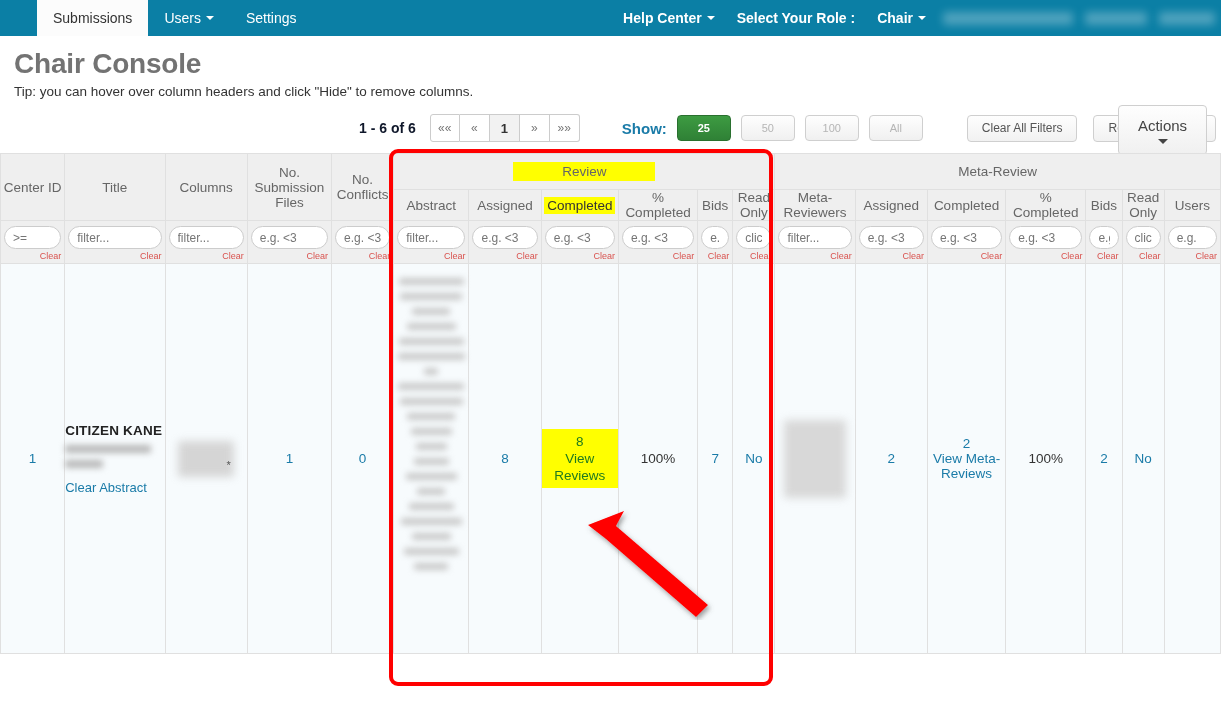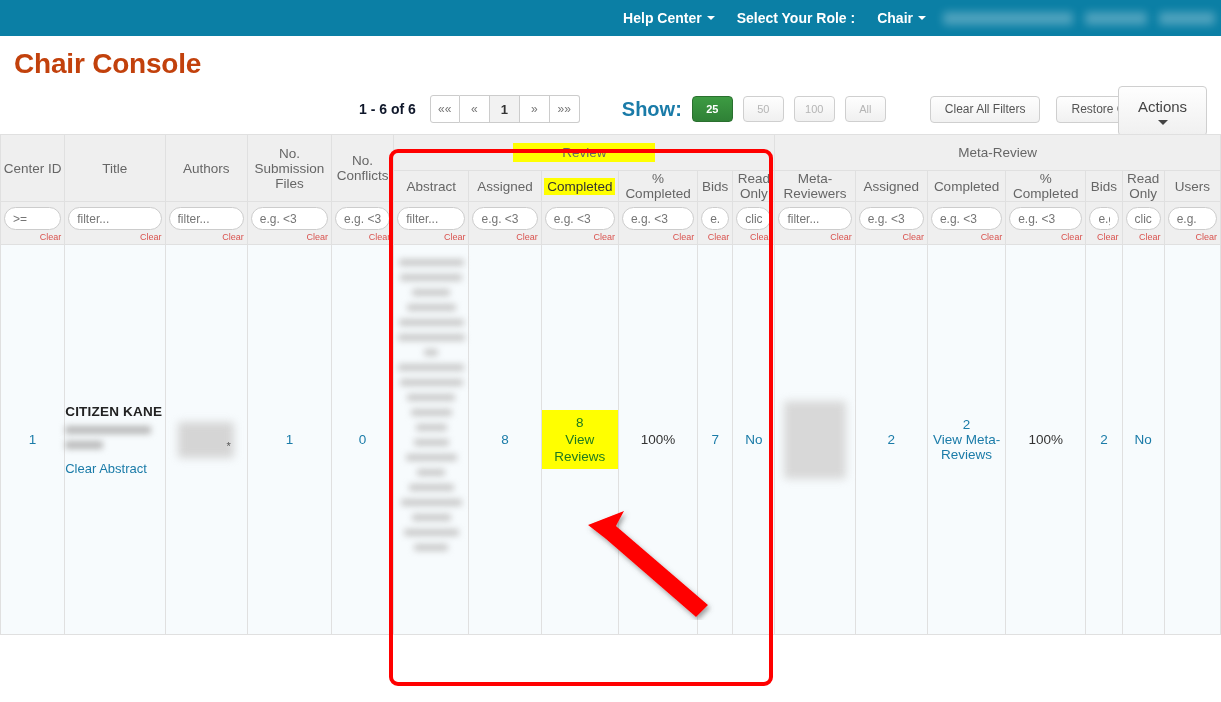"Submissions" div.nav-left { html: none -> <div> <a> <span>Submissions</span> </a> <a> <span>Users</span> <i></i> </a> <a> <span>Settings</span> </a> </div> }
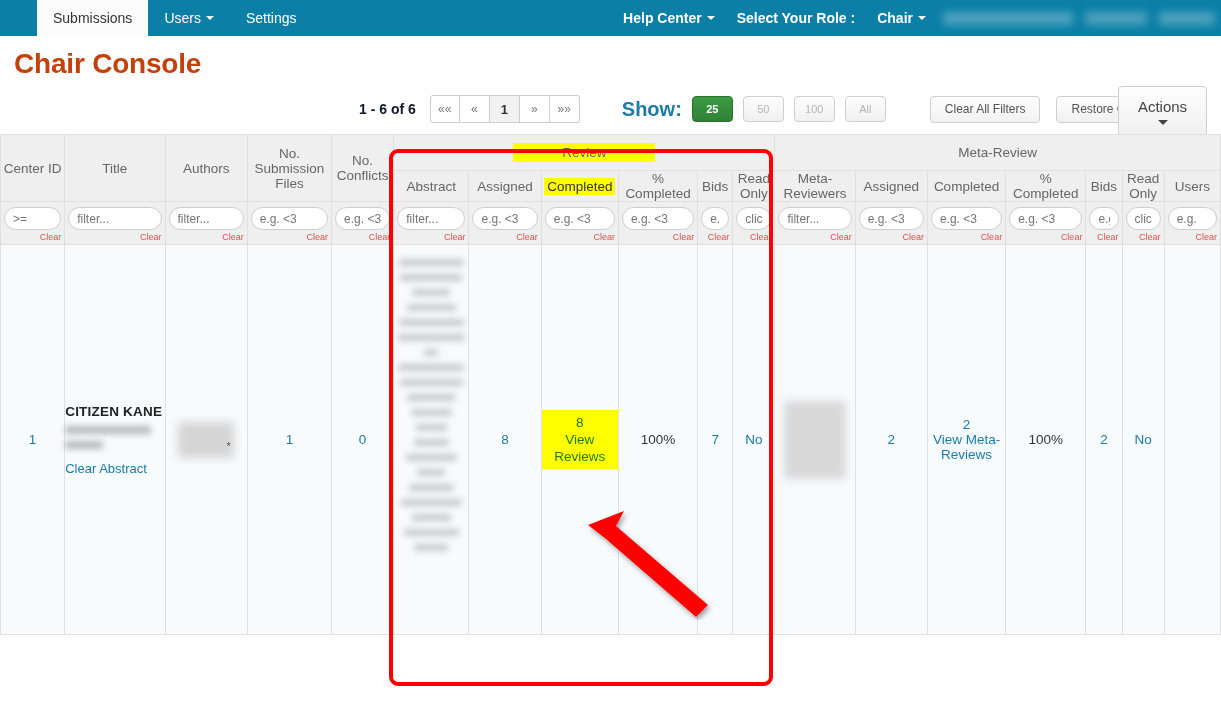"Chair Console" h1.page-title { color: #c2410c -> #737373 }
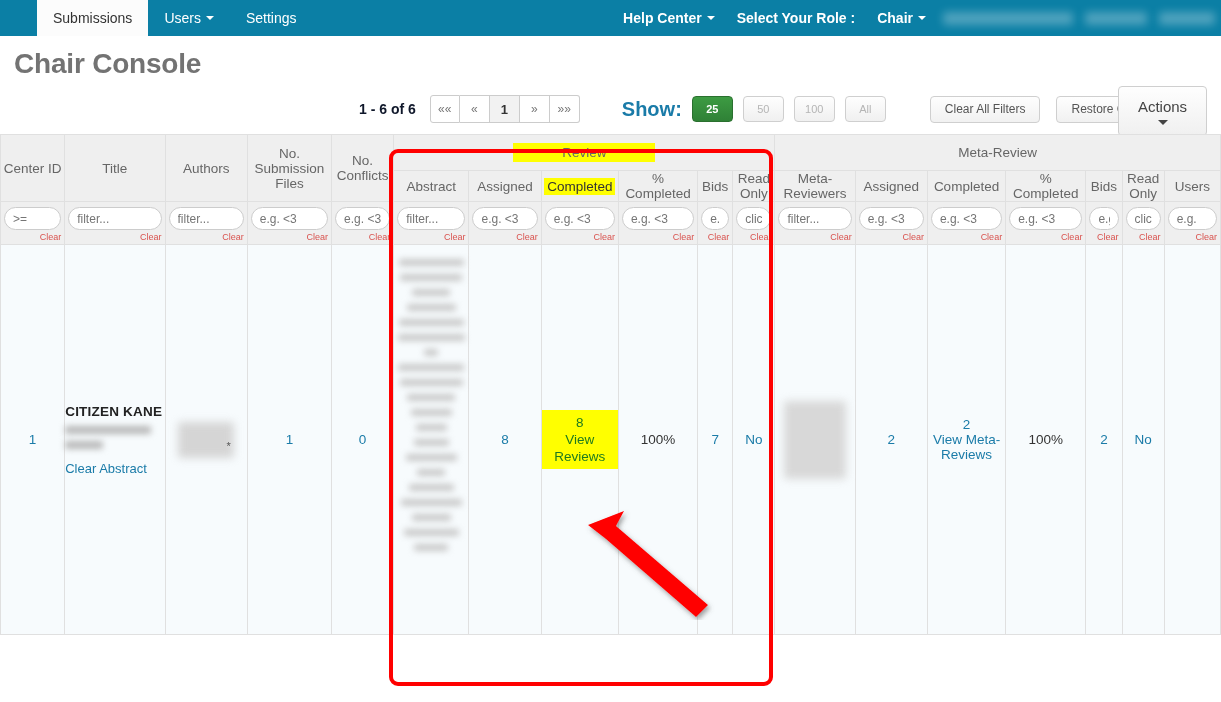"Tip: you can hover over" p.tip { html: none -> <p>Tip: you can hover over column headers and click "Hide" to remove columns.</p> }
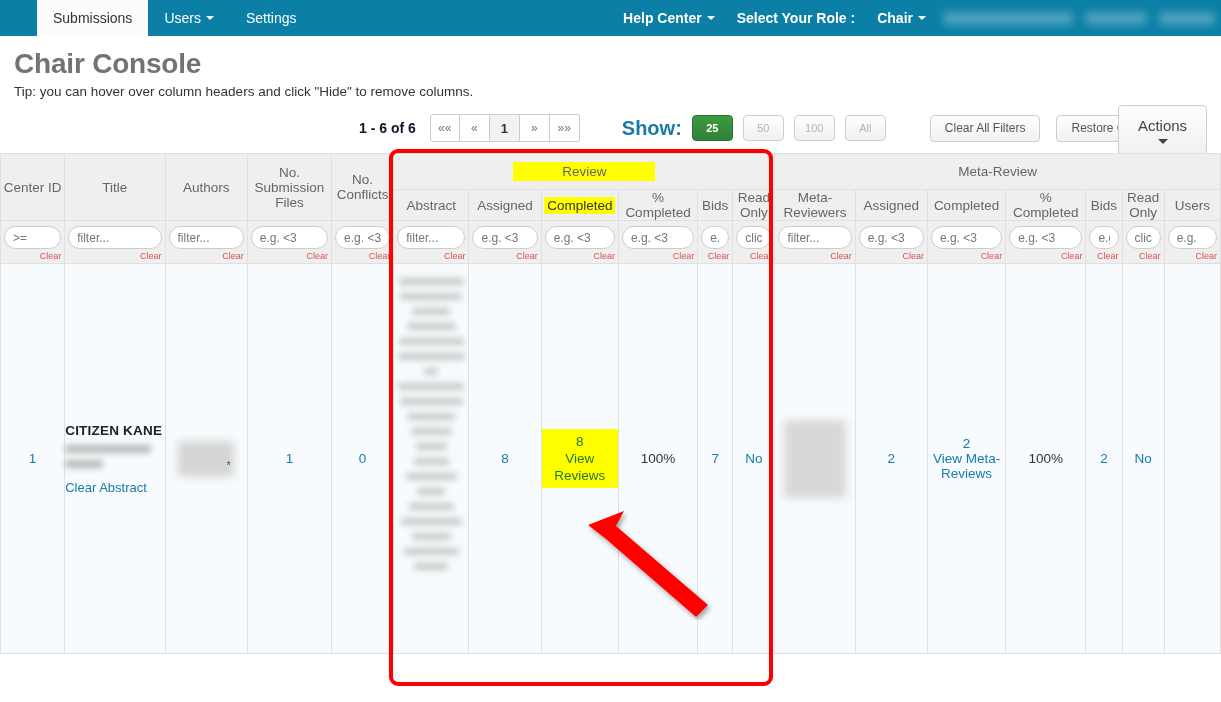"Show:" .show-label { font-size: 20px -> 15px }
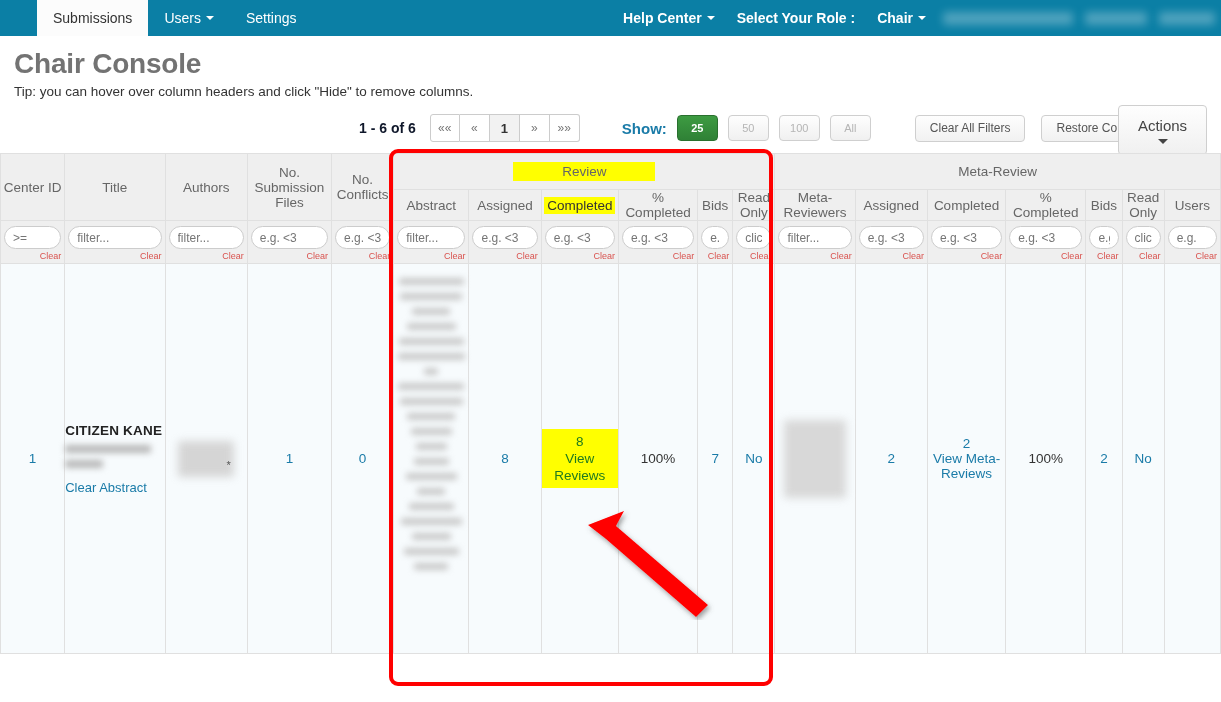"25" .show-btns button { width: 41px -> 54px }
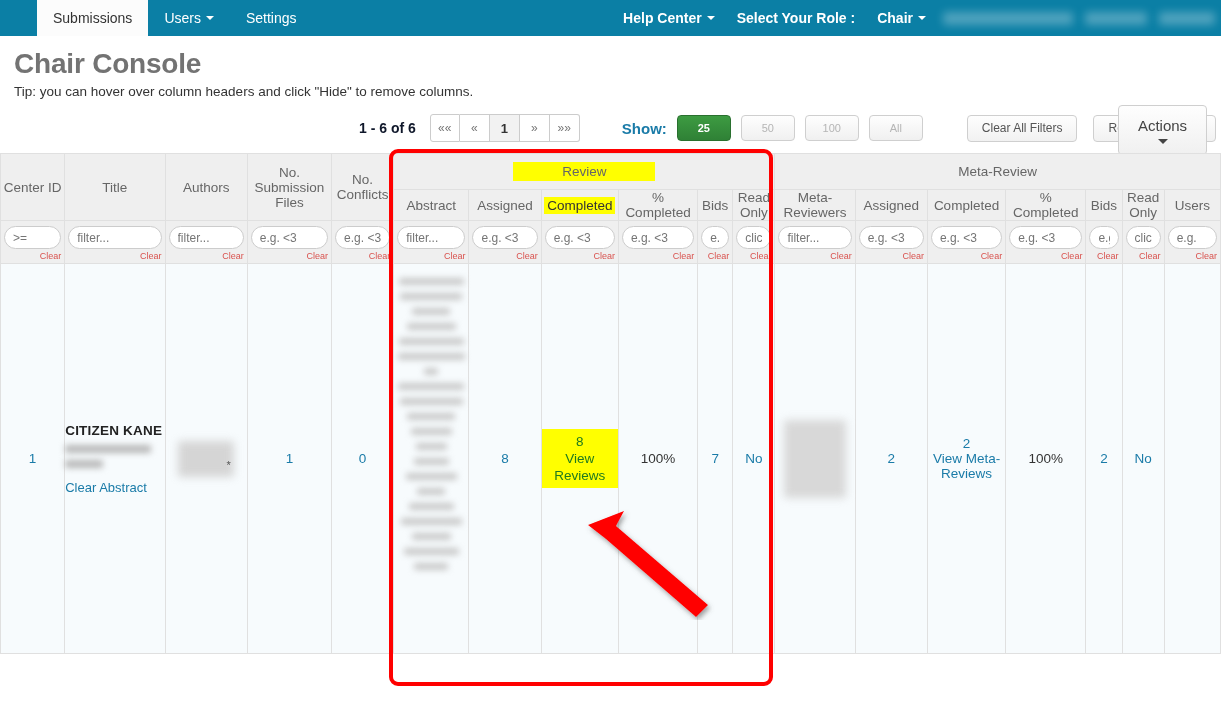"Authors" span { text: Authors -> Columns }
